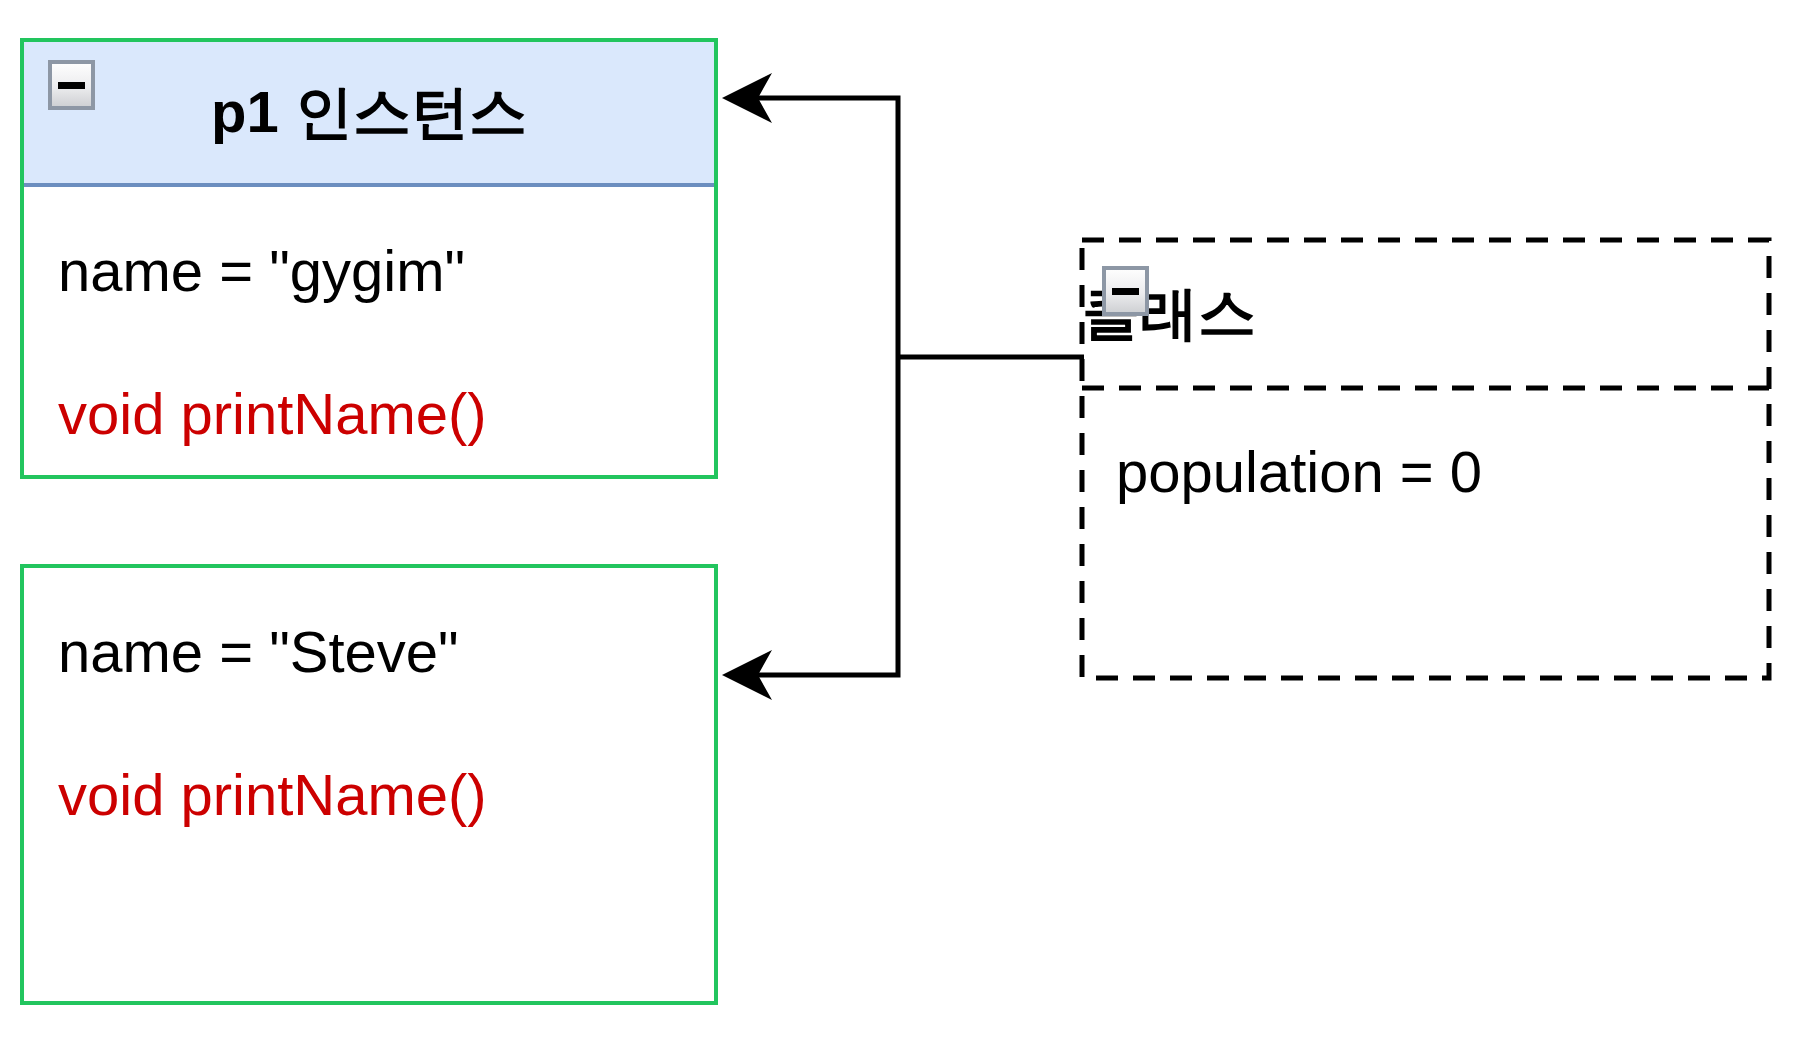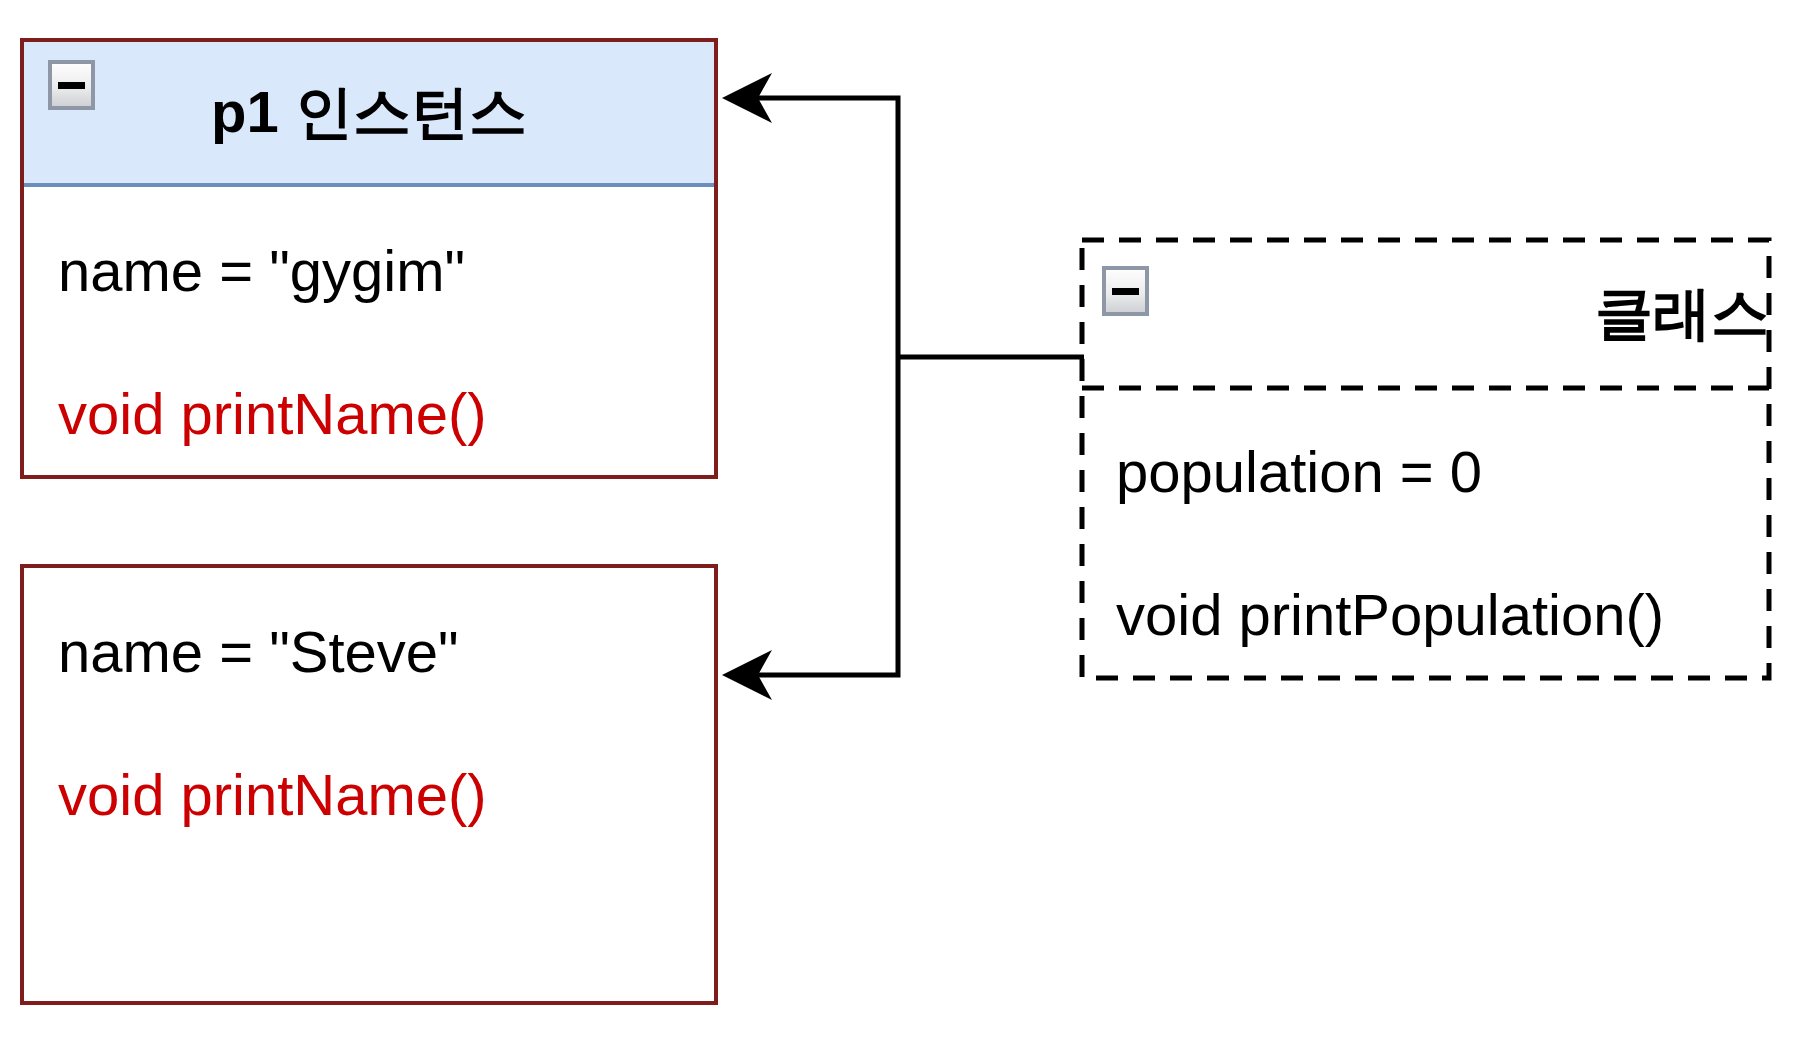"p1 인스턴스" .inst-box { border: 4px solid #7f1d1d -> 4px solid #22c55e }
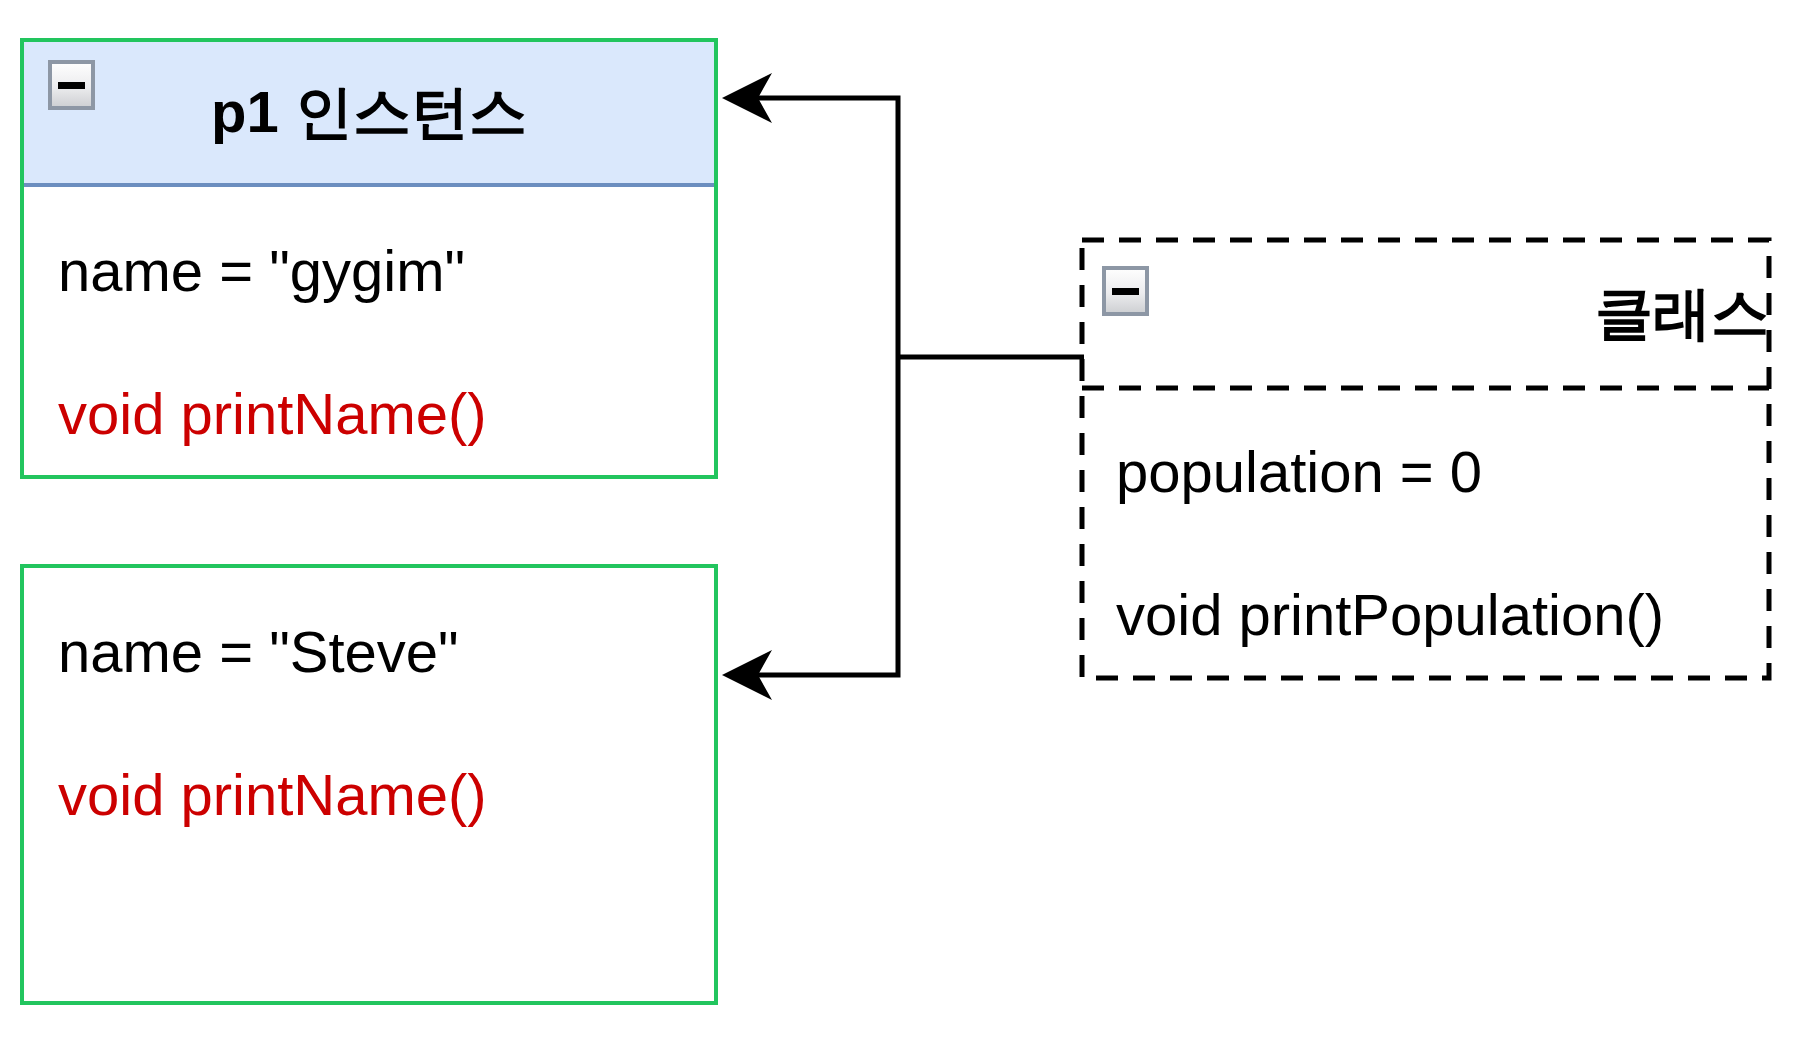"클래스" .class-box .hdr { justify-content: flex-end -> flex-start }
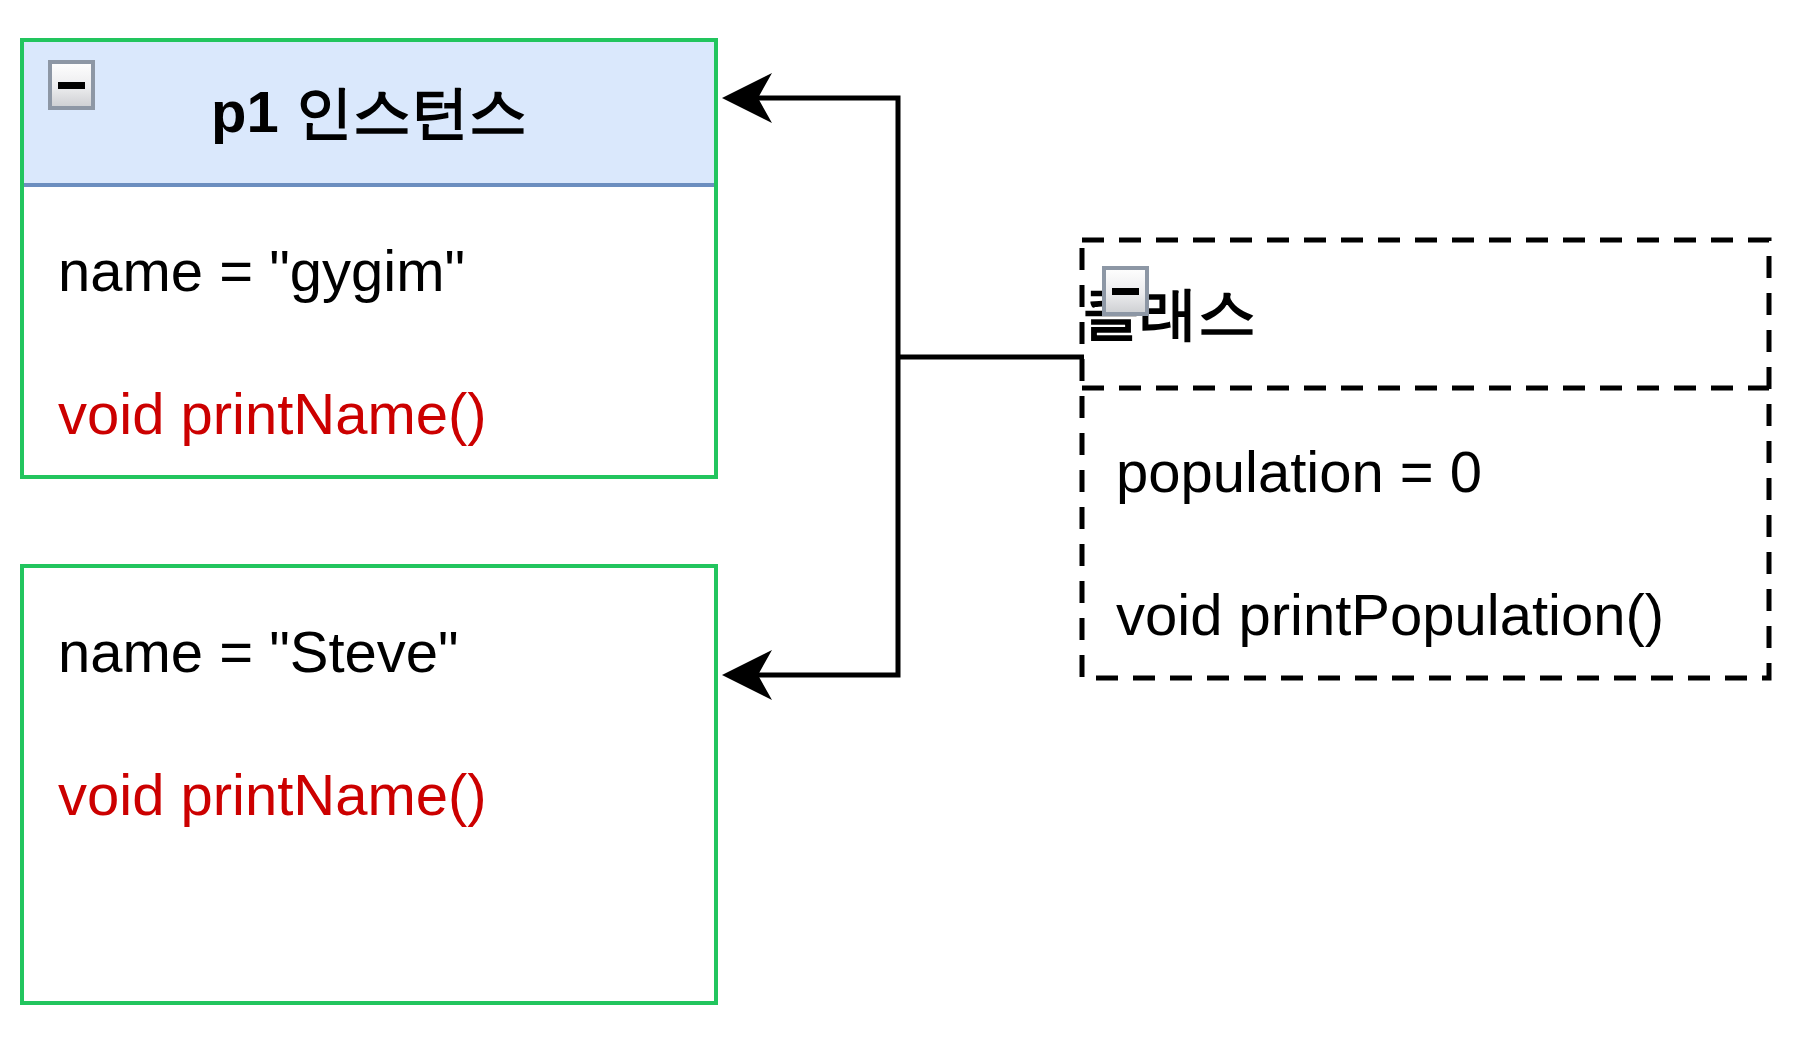"void printPopulation()" div.bline { html: <div>void printPopulation()</div> -> none }
